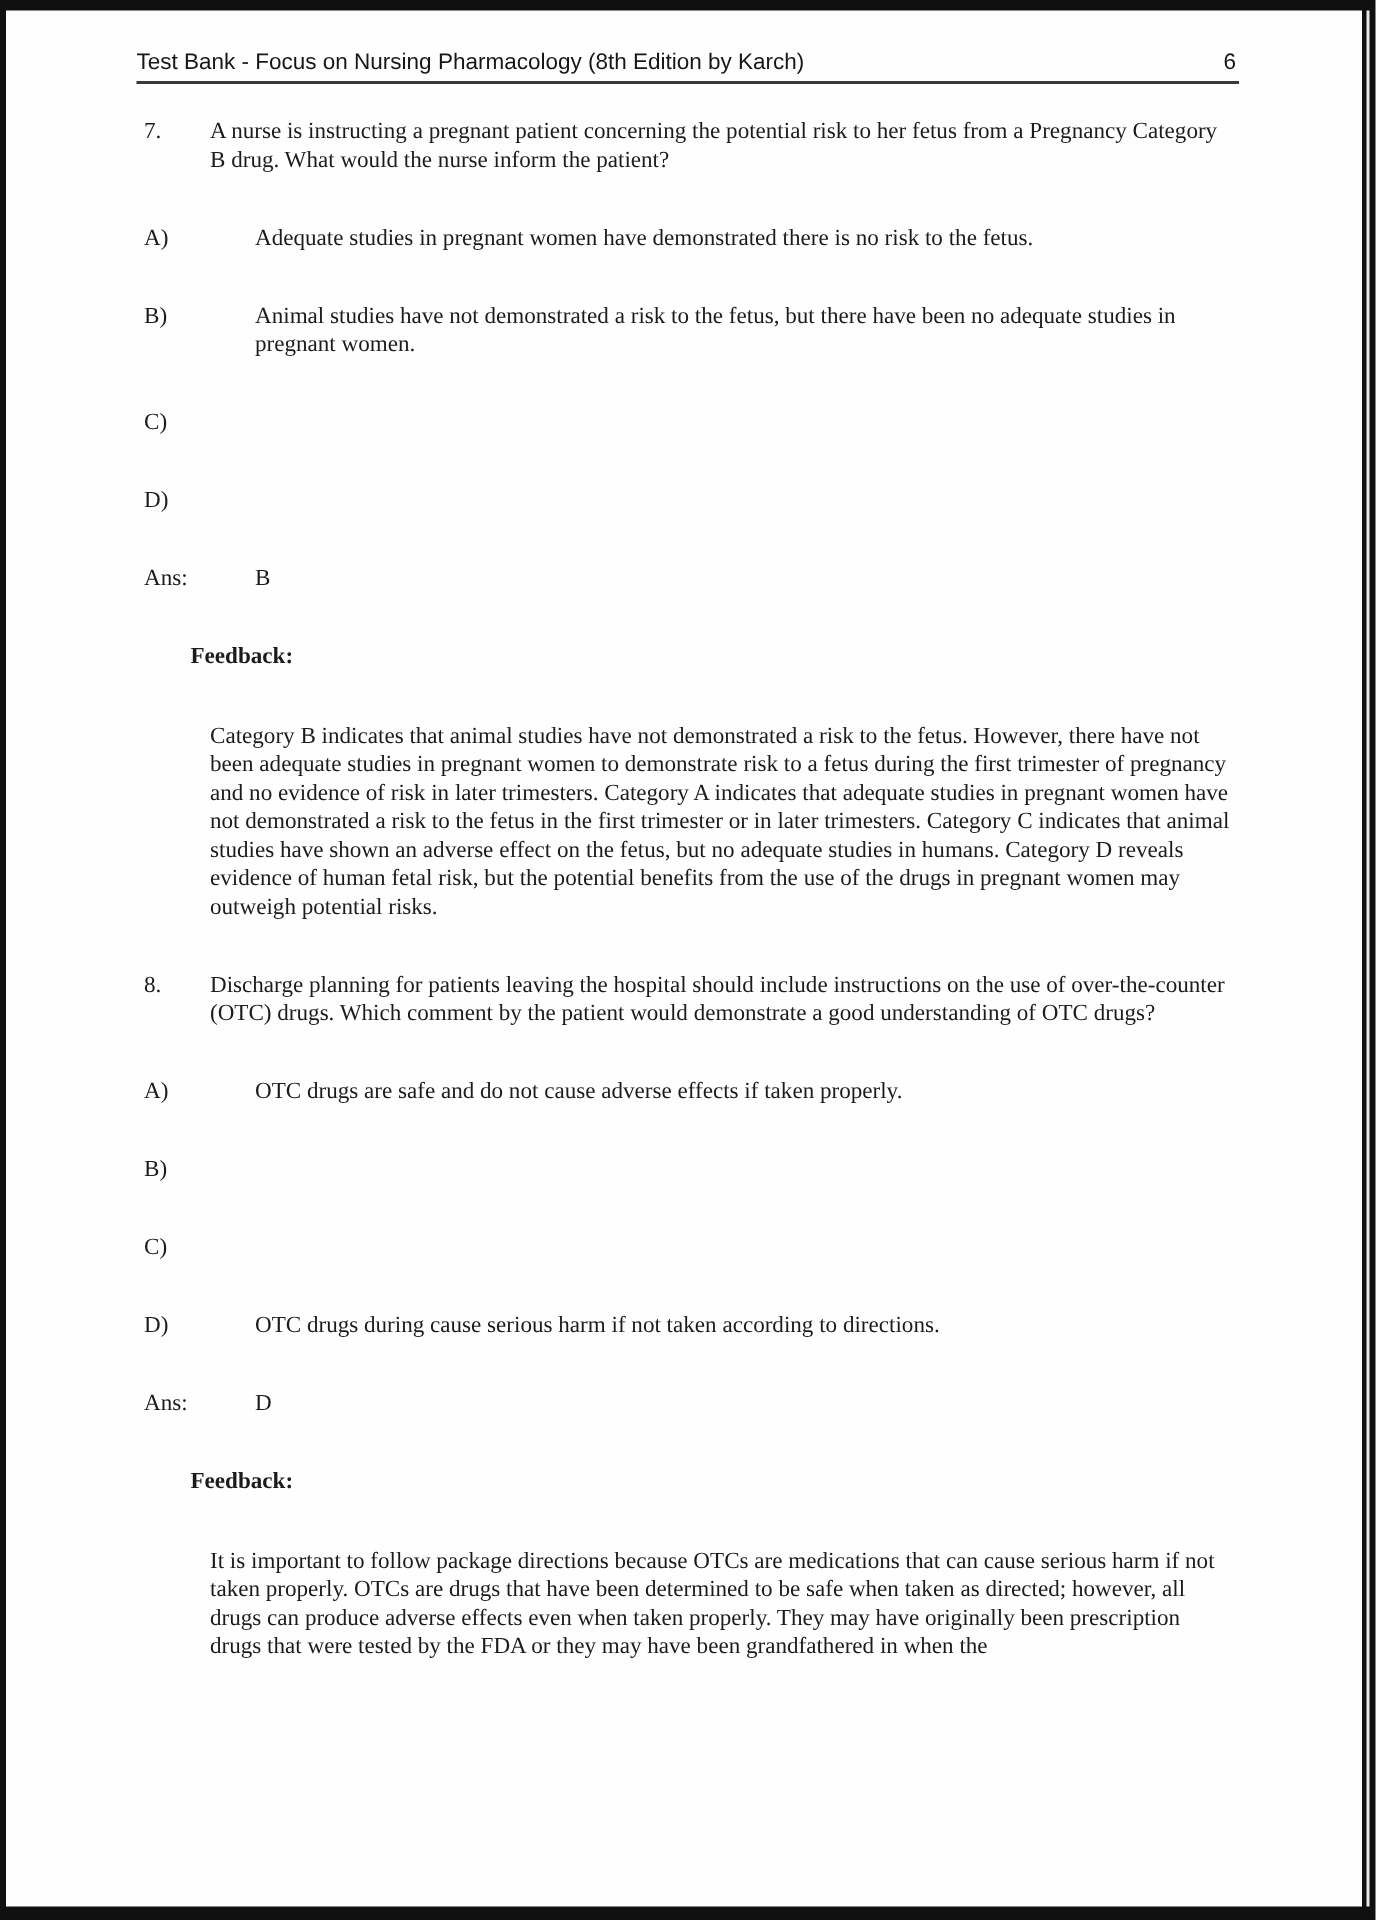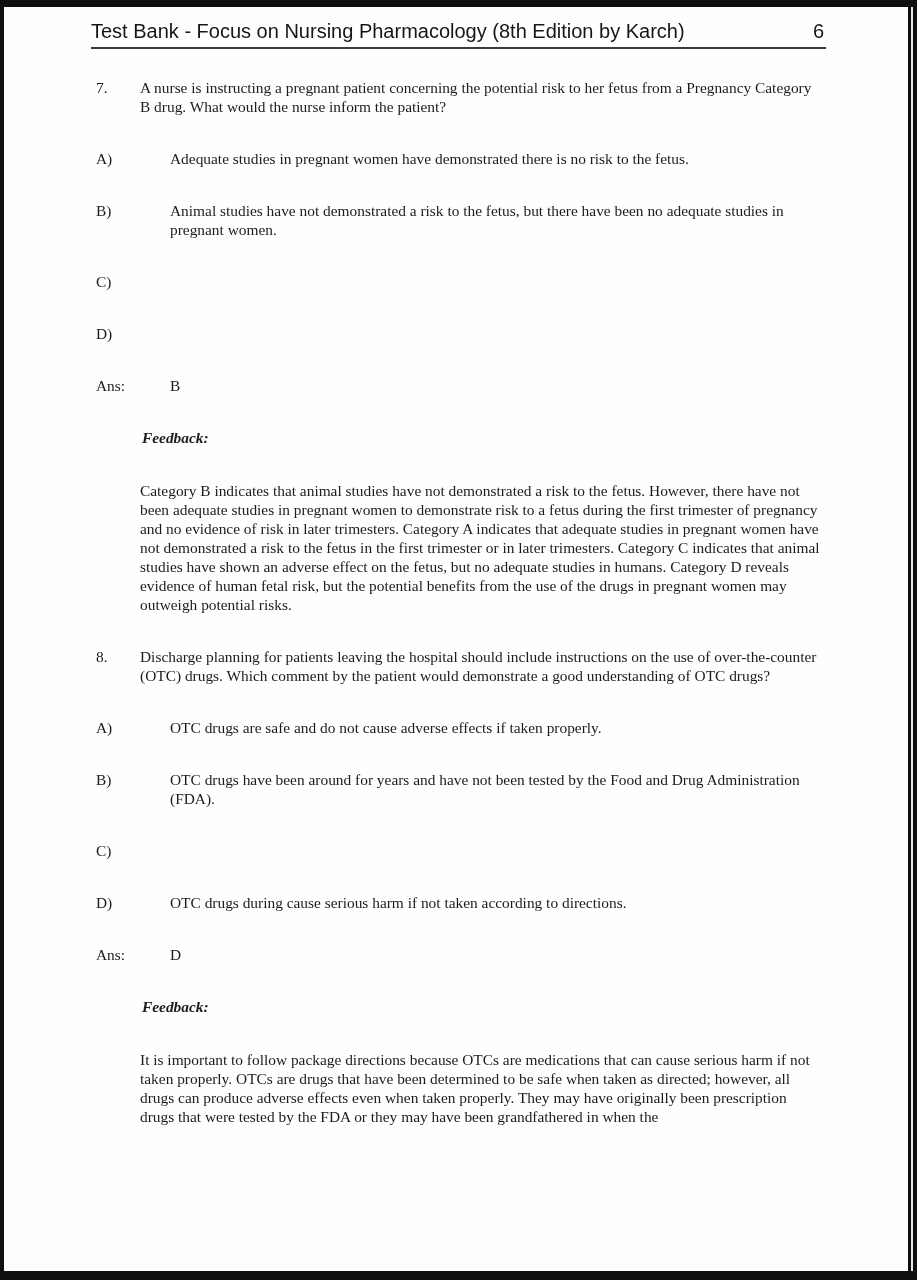"Test Bank - Focus on" .header { font-size: 20px -> 15px; top: 13px -> 26px }
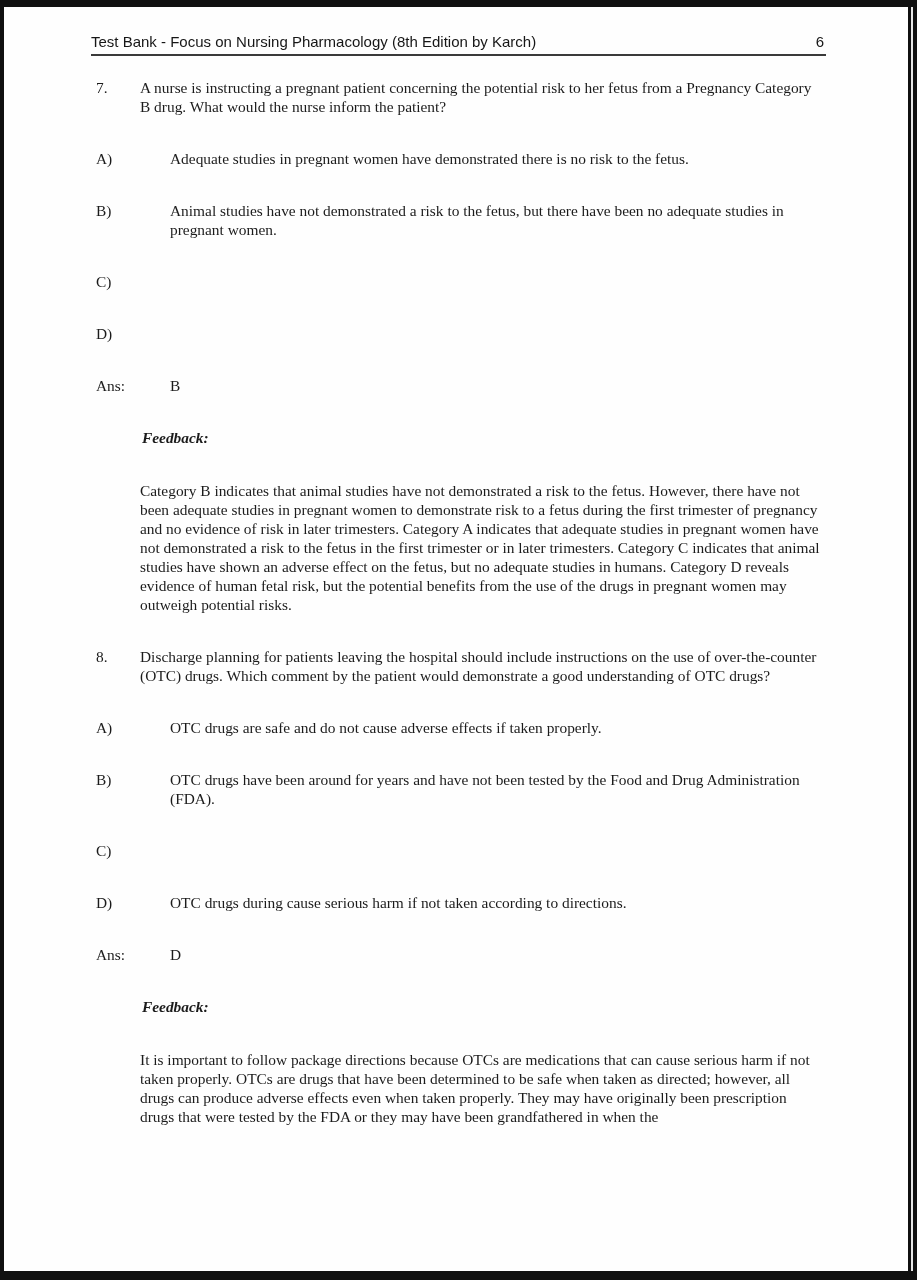"Feedback:" .fb-label { font-style: italic -> none; margin-left: 46px -> 31px }
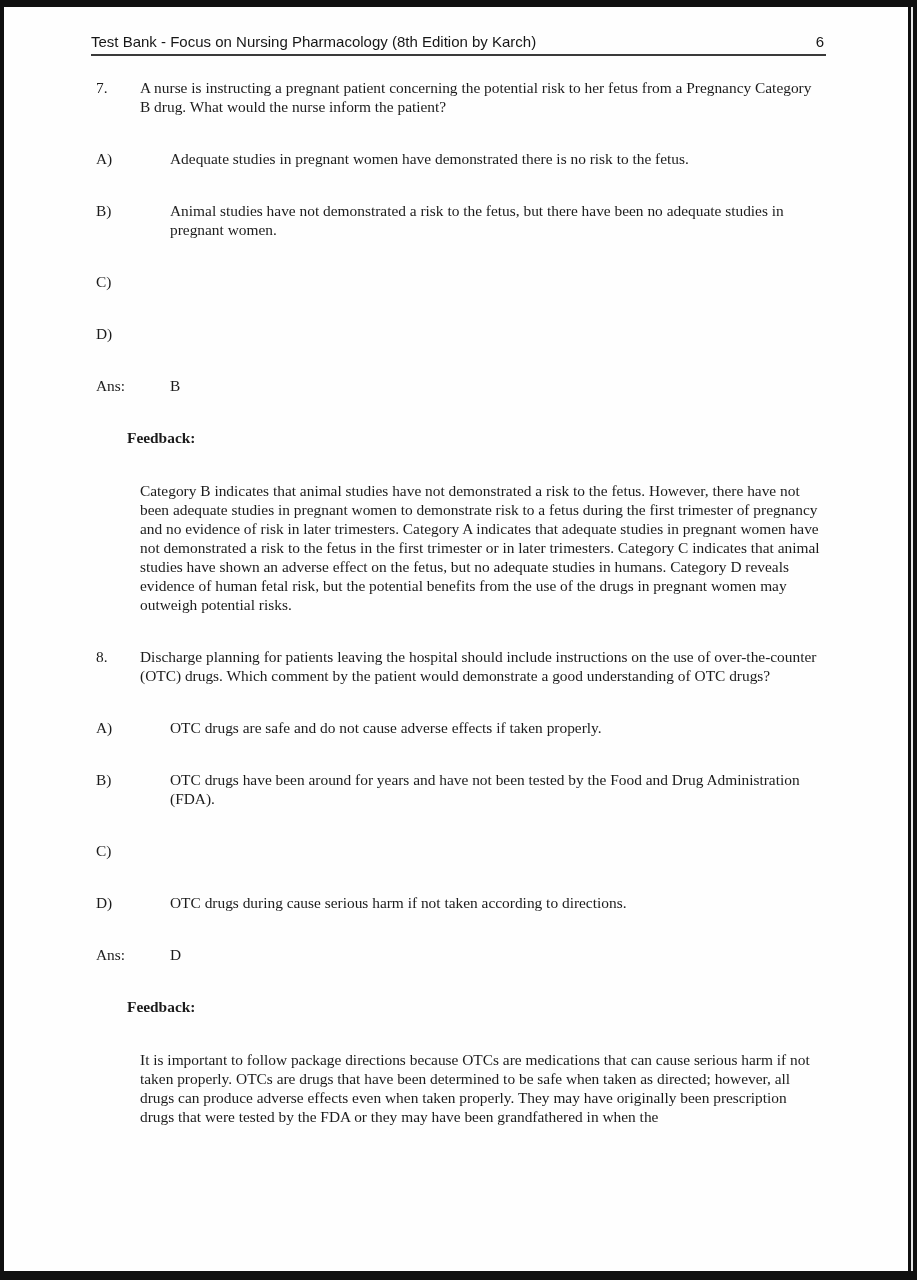"OTC drugs have been around" span.col-text { html: <span>OTC drugs have been around for years and have not been tested by the Food and Drug Administration (FDA).</span> -> none }
